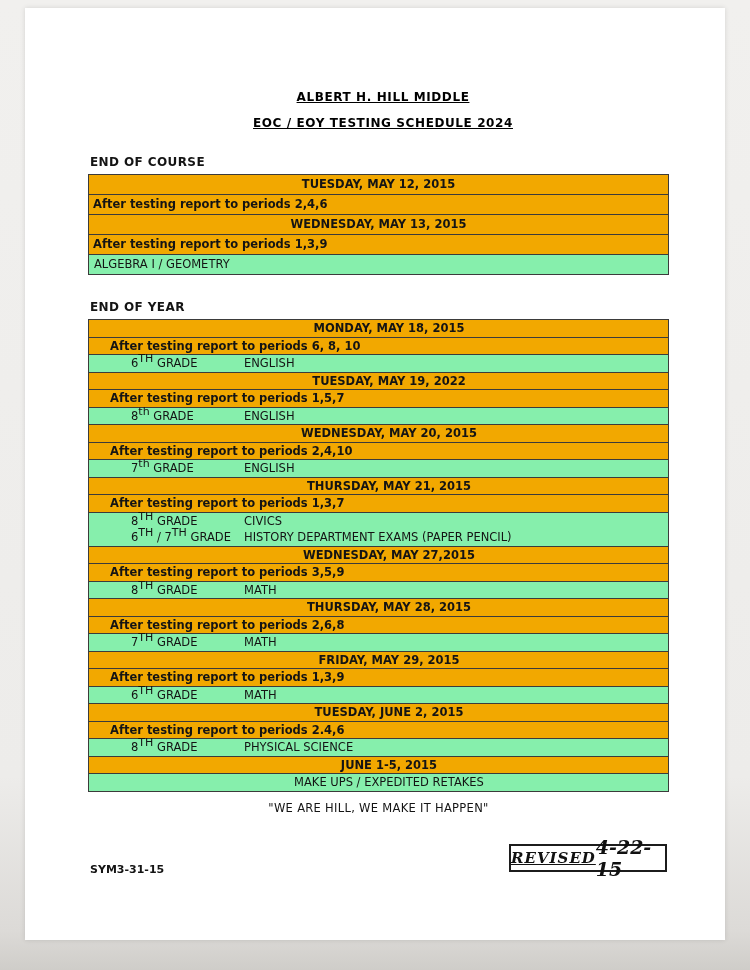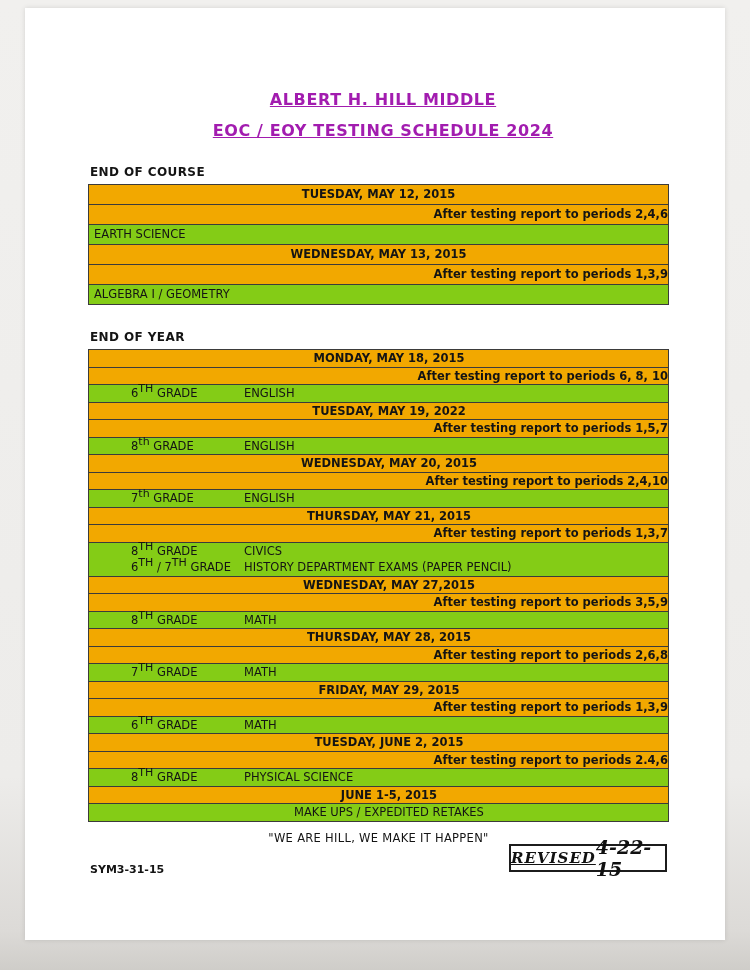"ALBERT H. HILL MIDDLE" .title-line { color: #a21caf -> #000000; font-size: 16px -> 12px }
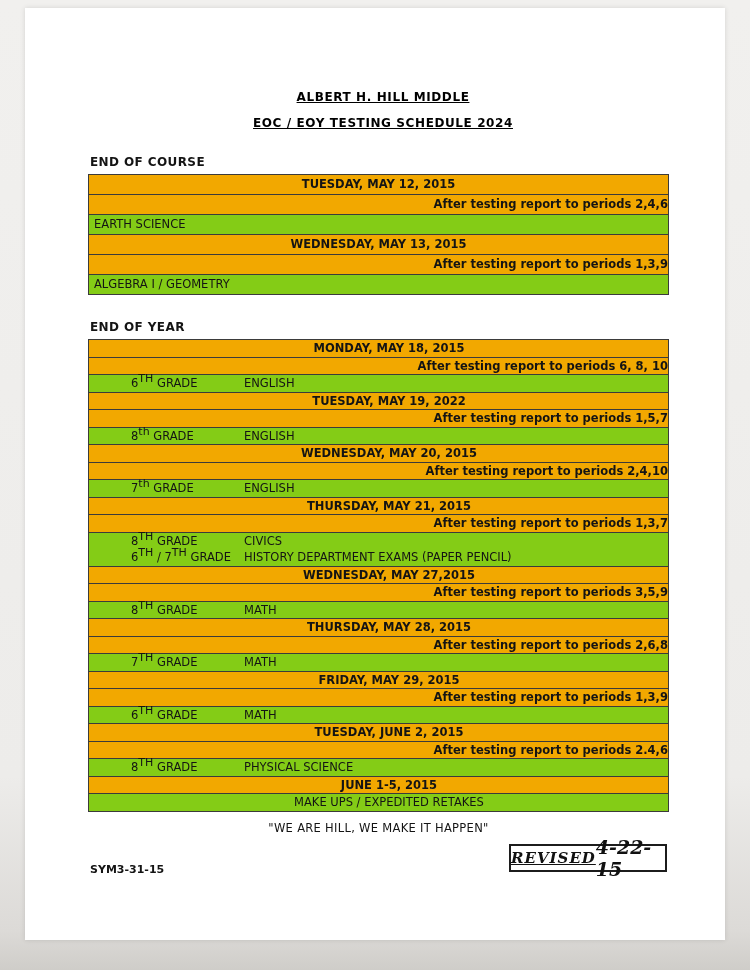"TUESDAY, MAY 12, 2015" .table { background: #84cc16 -> #86efac }
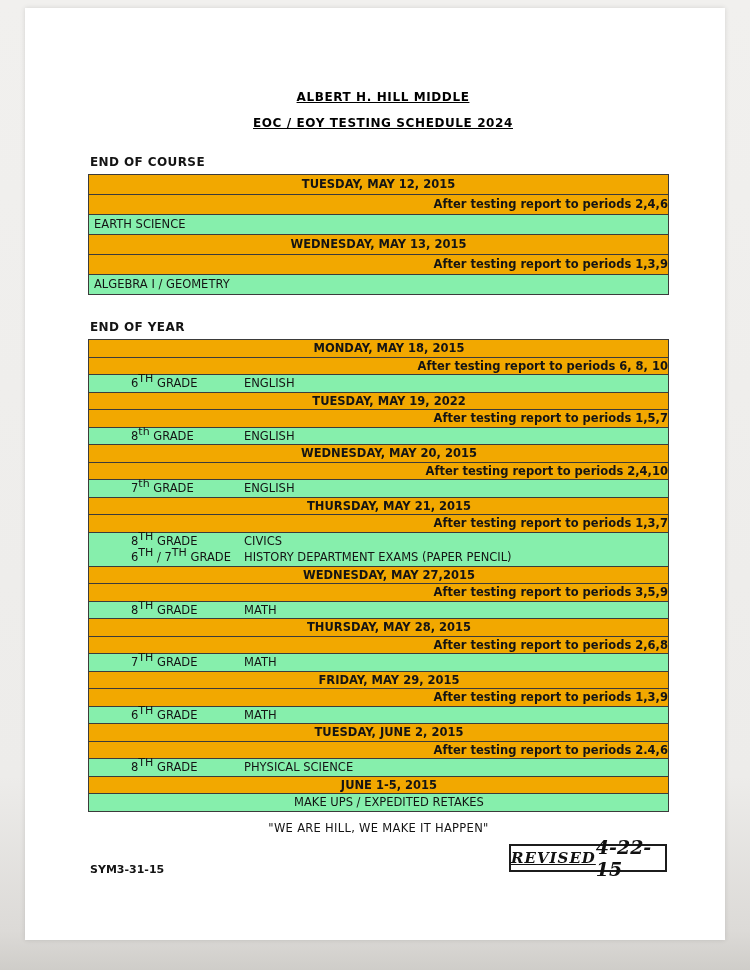"After testing report to periods" .row.left { text-align: right -> none }
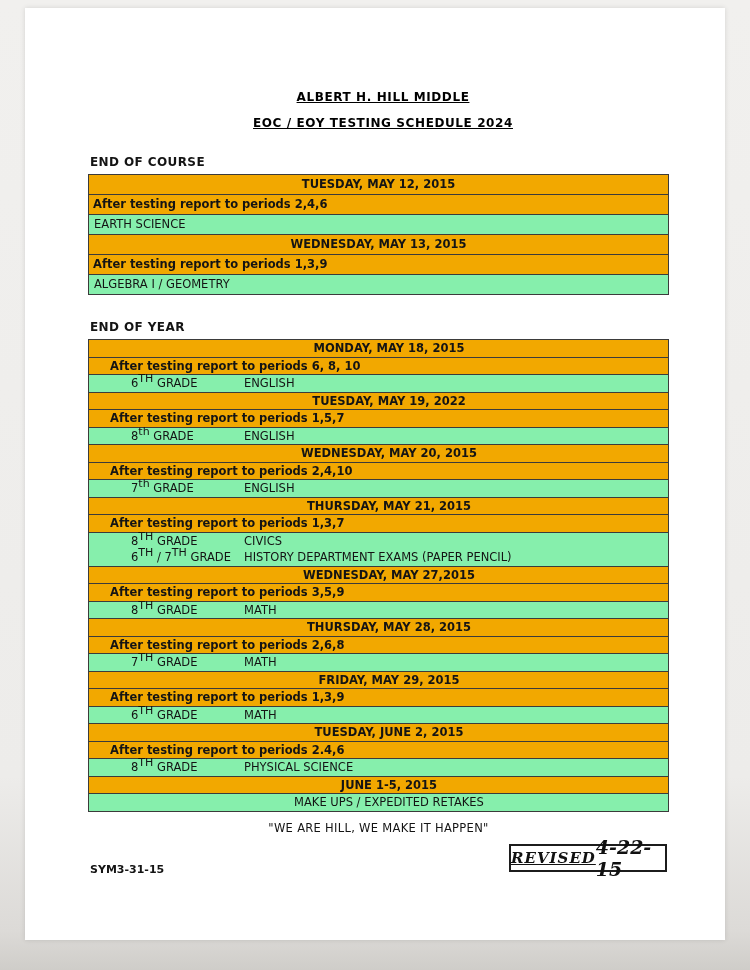"EARTH SCIENCE" div.row { html: <div> <div>EARTH SCIENCE</div> </div> -> none }
